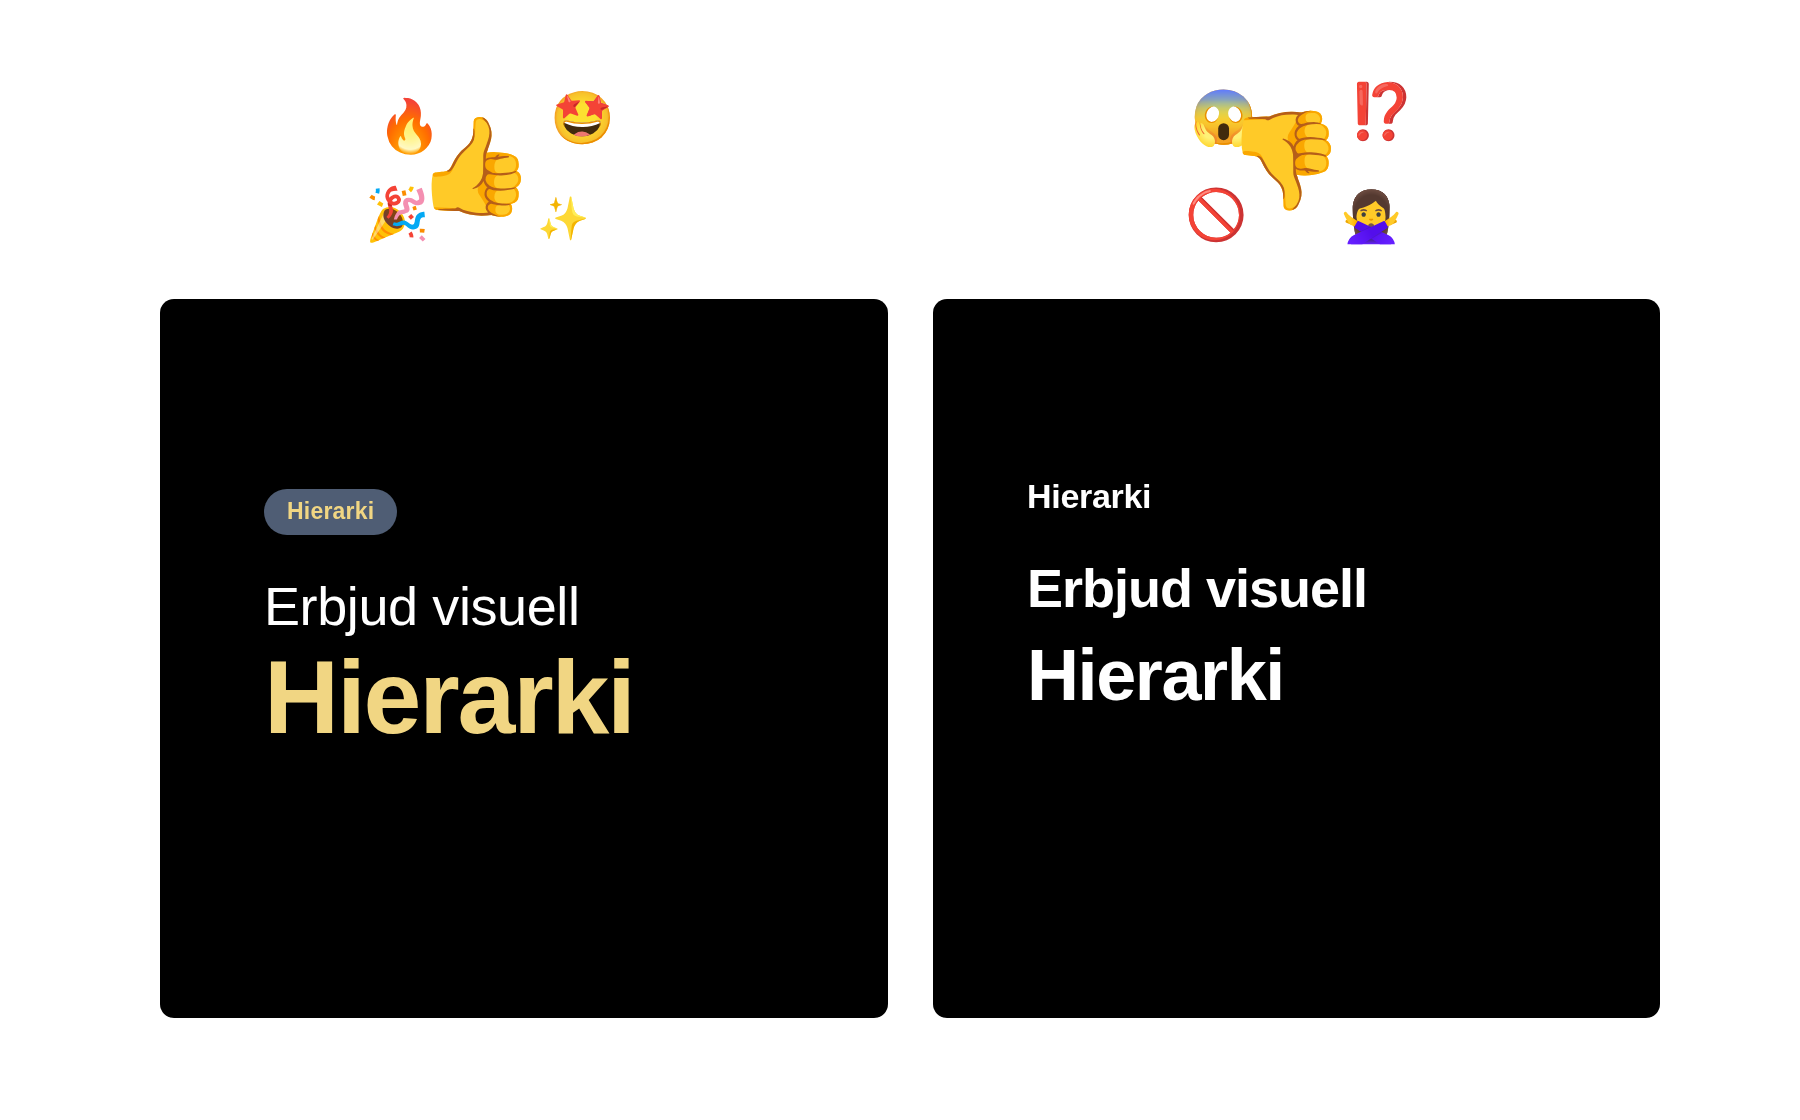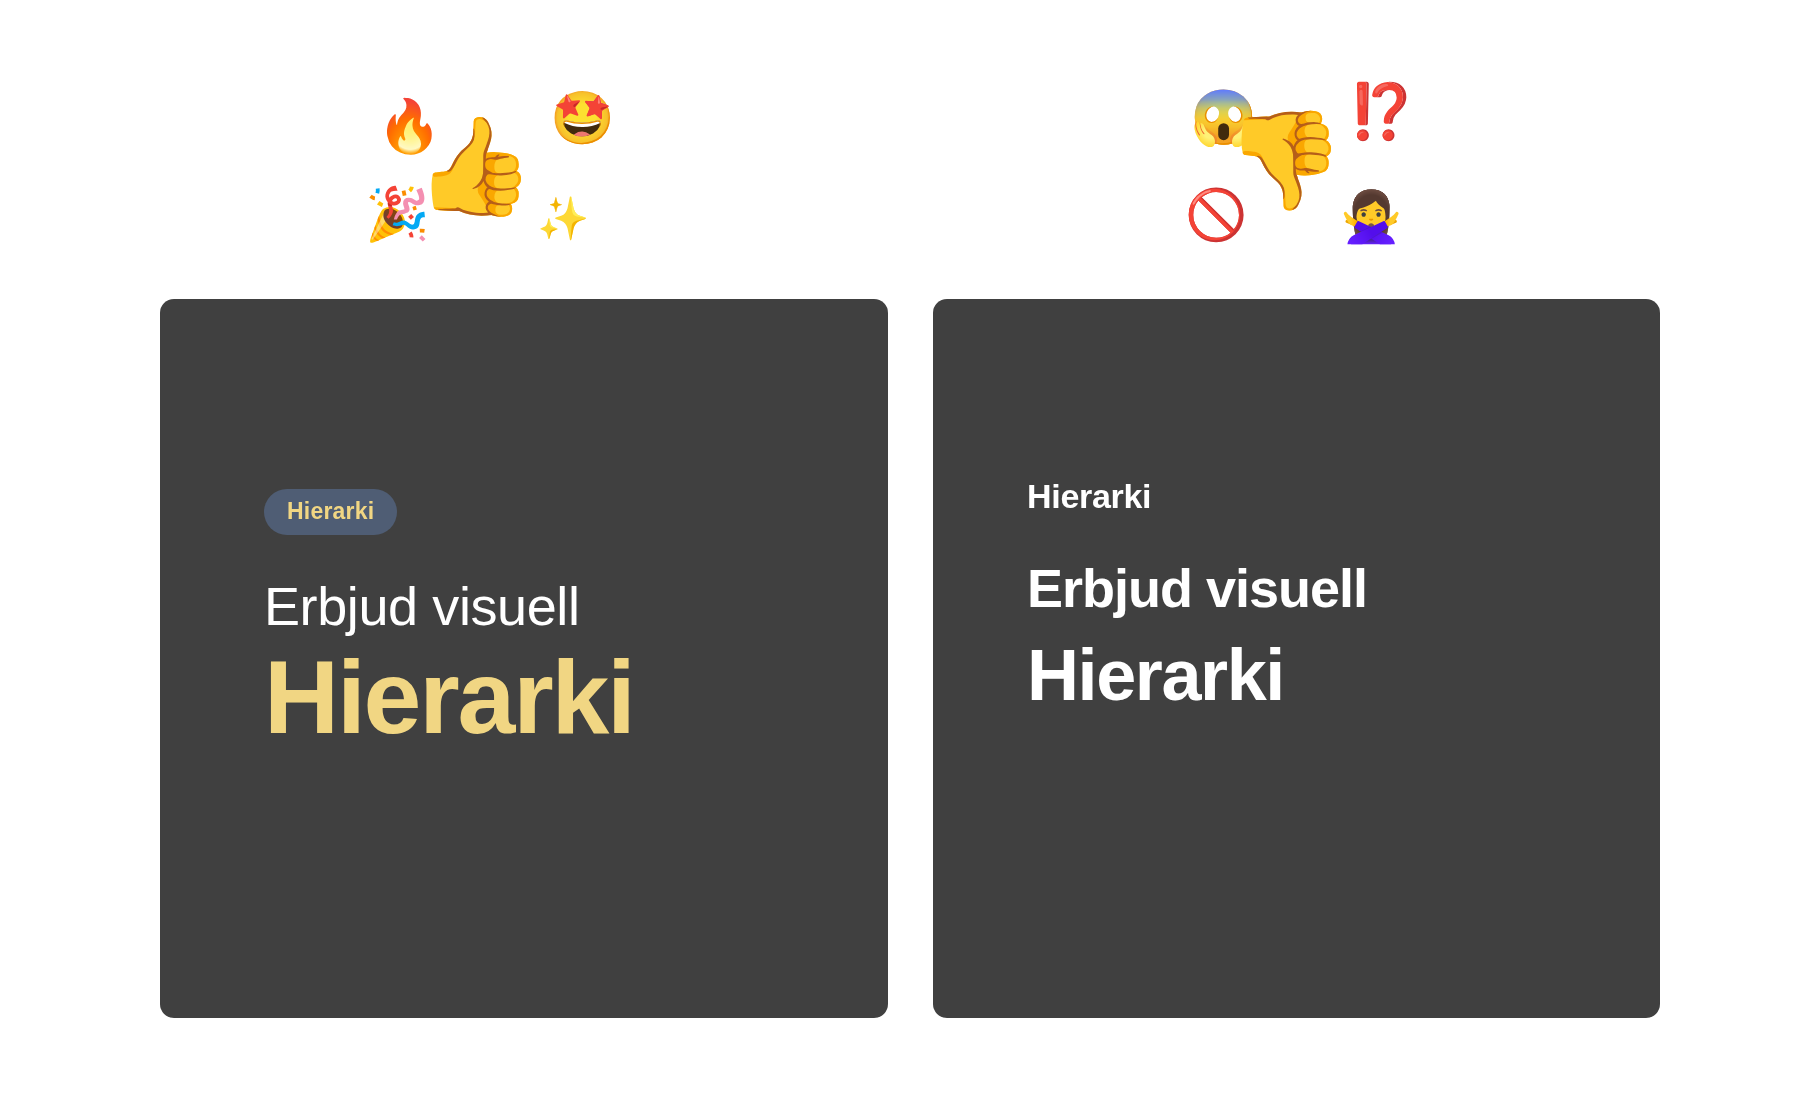"Hierarki" .card { background: #404040 -> #000000 }
